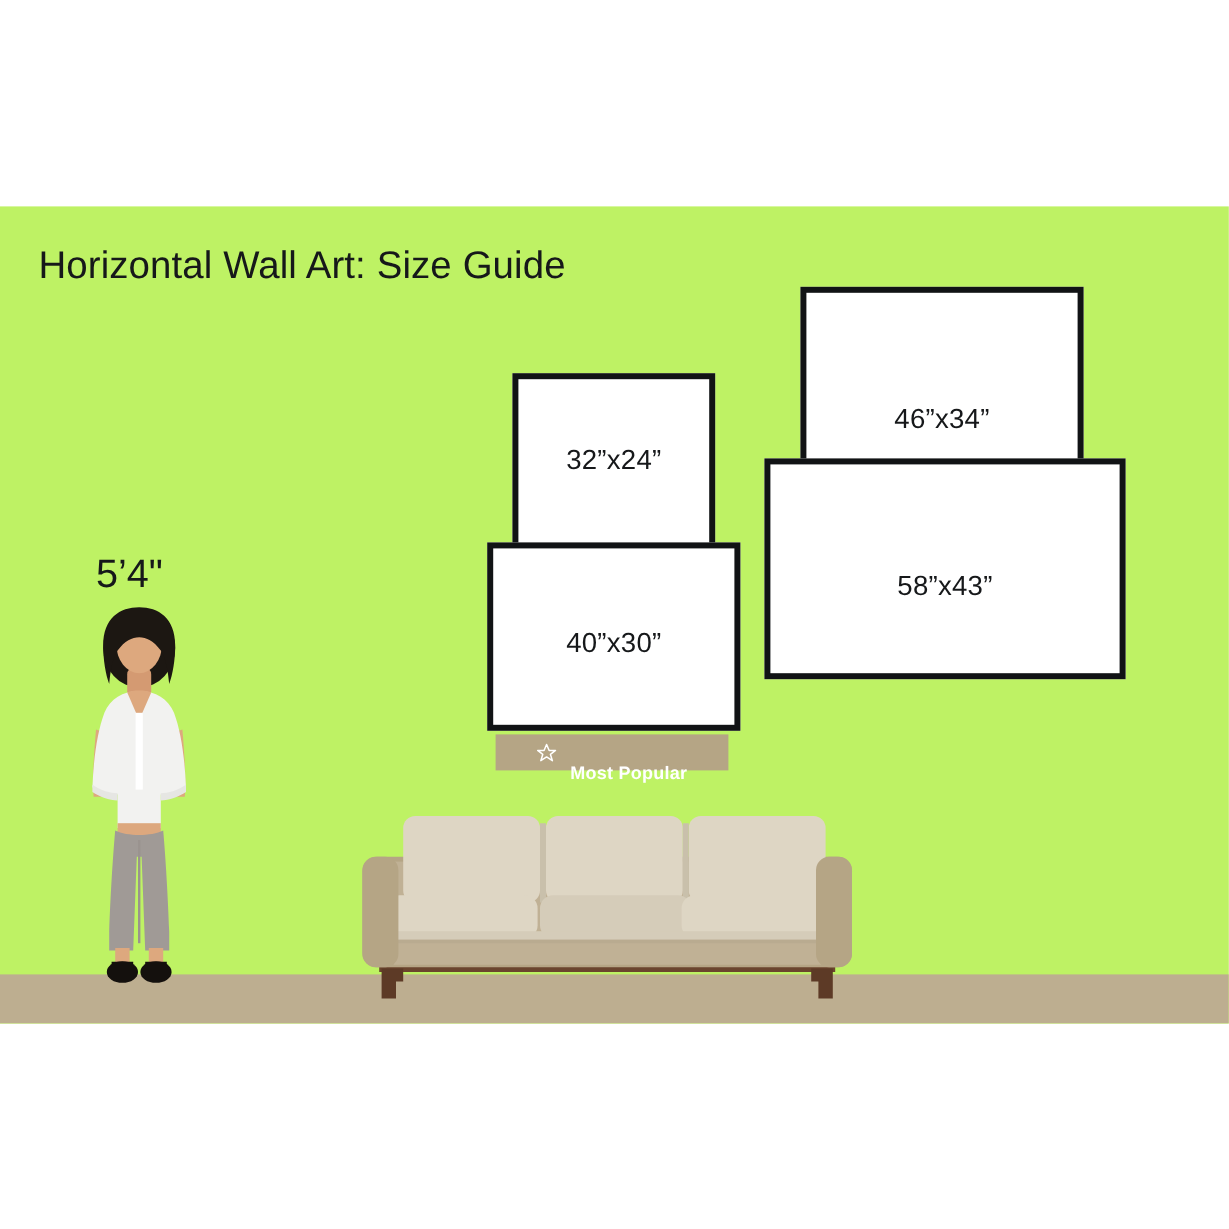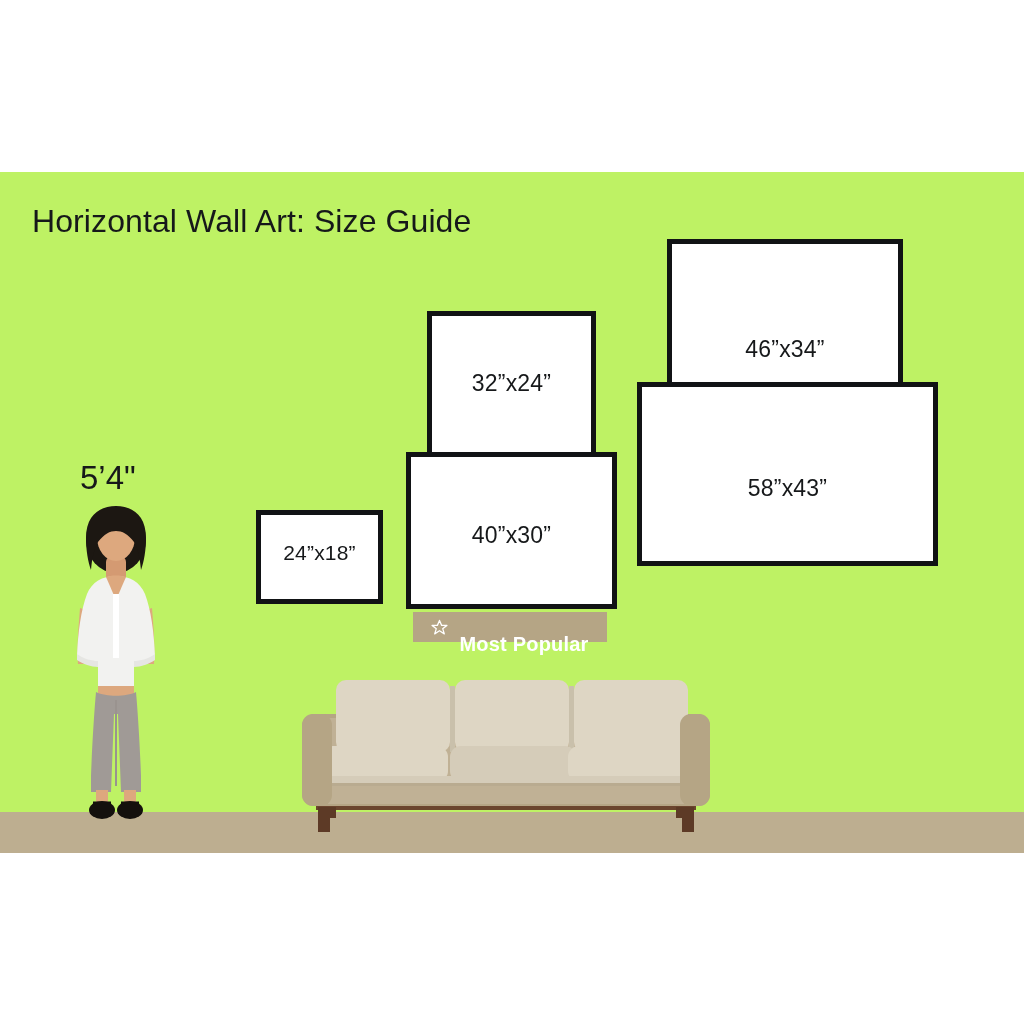"24”x18”" div.frame { html: <div> <span>24”x18”</span> </div> -> none }
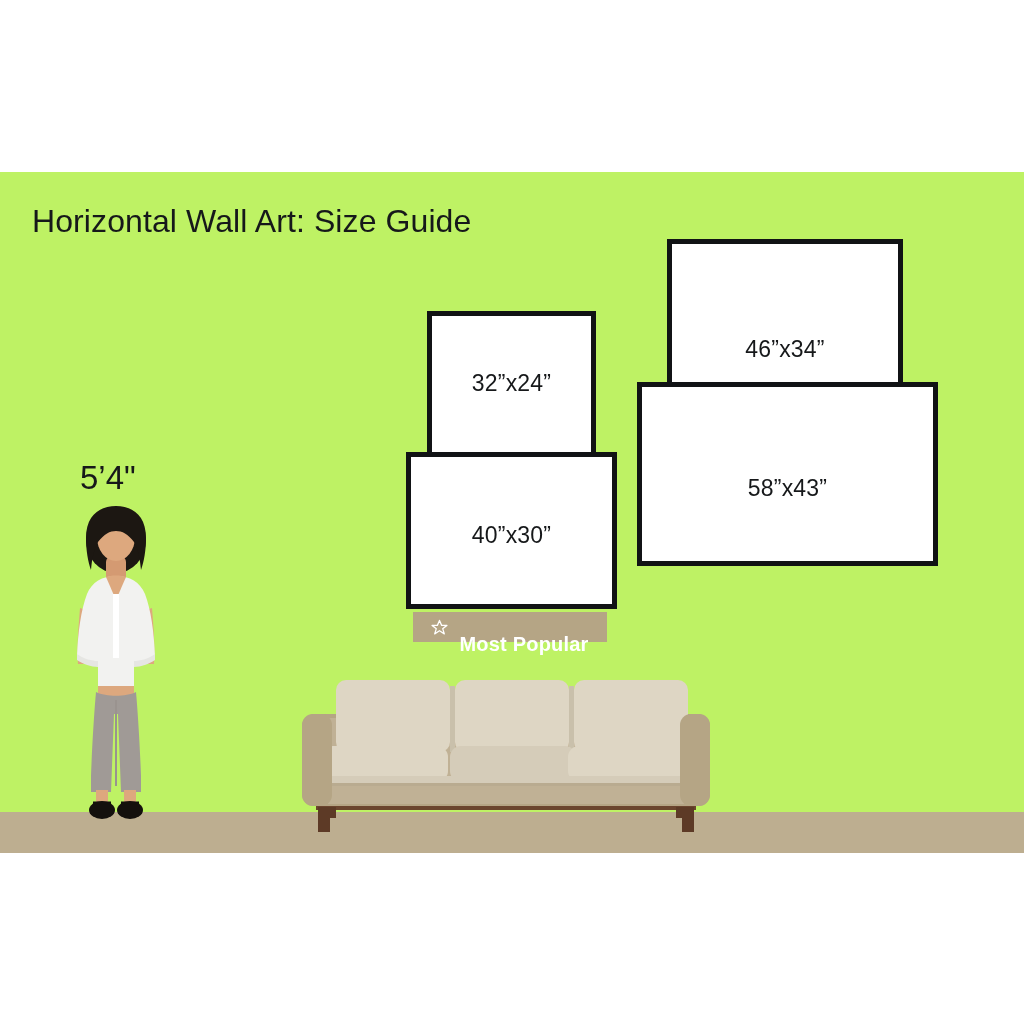"Most Popular" .badge .badge-text { font-size: 20px -> 15px }
